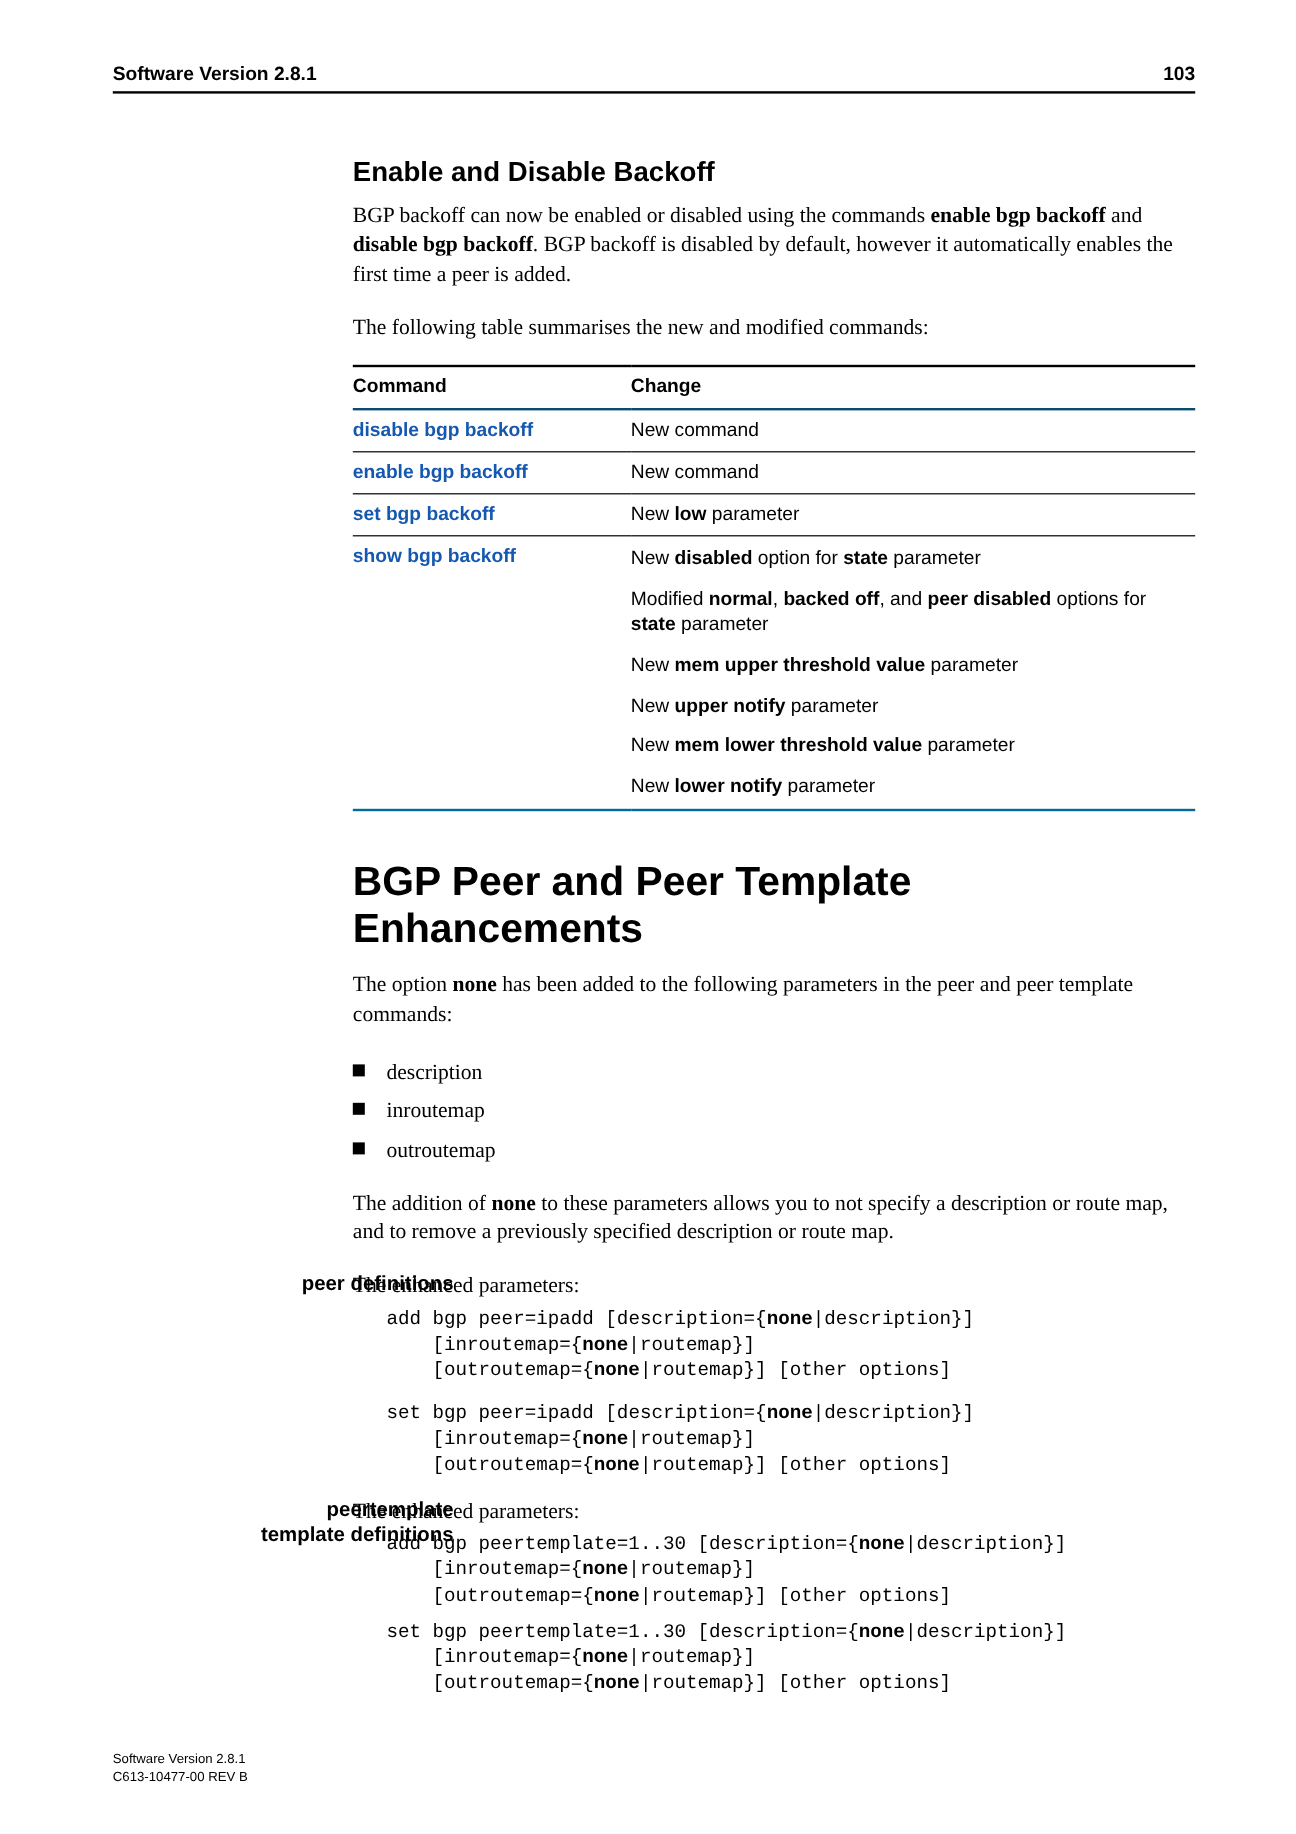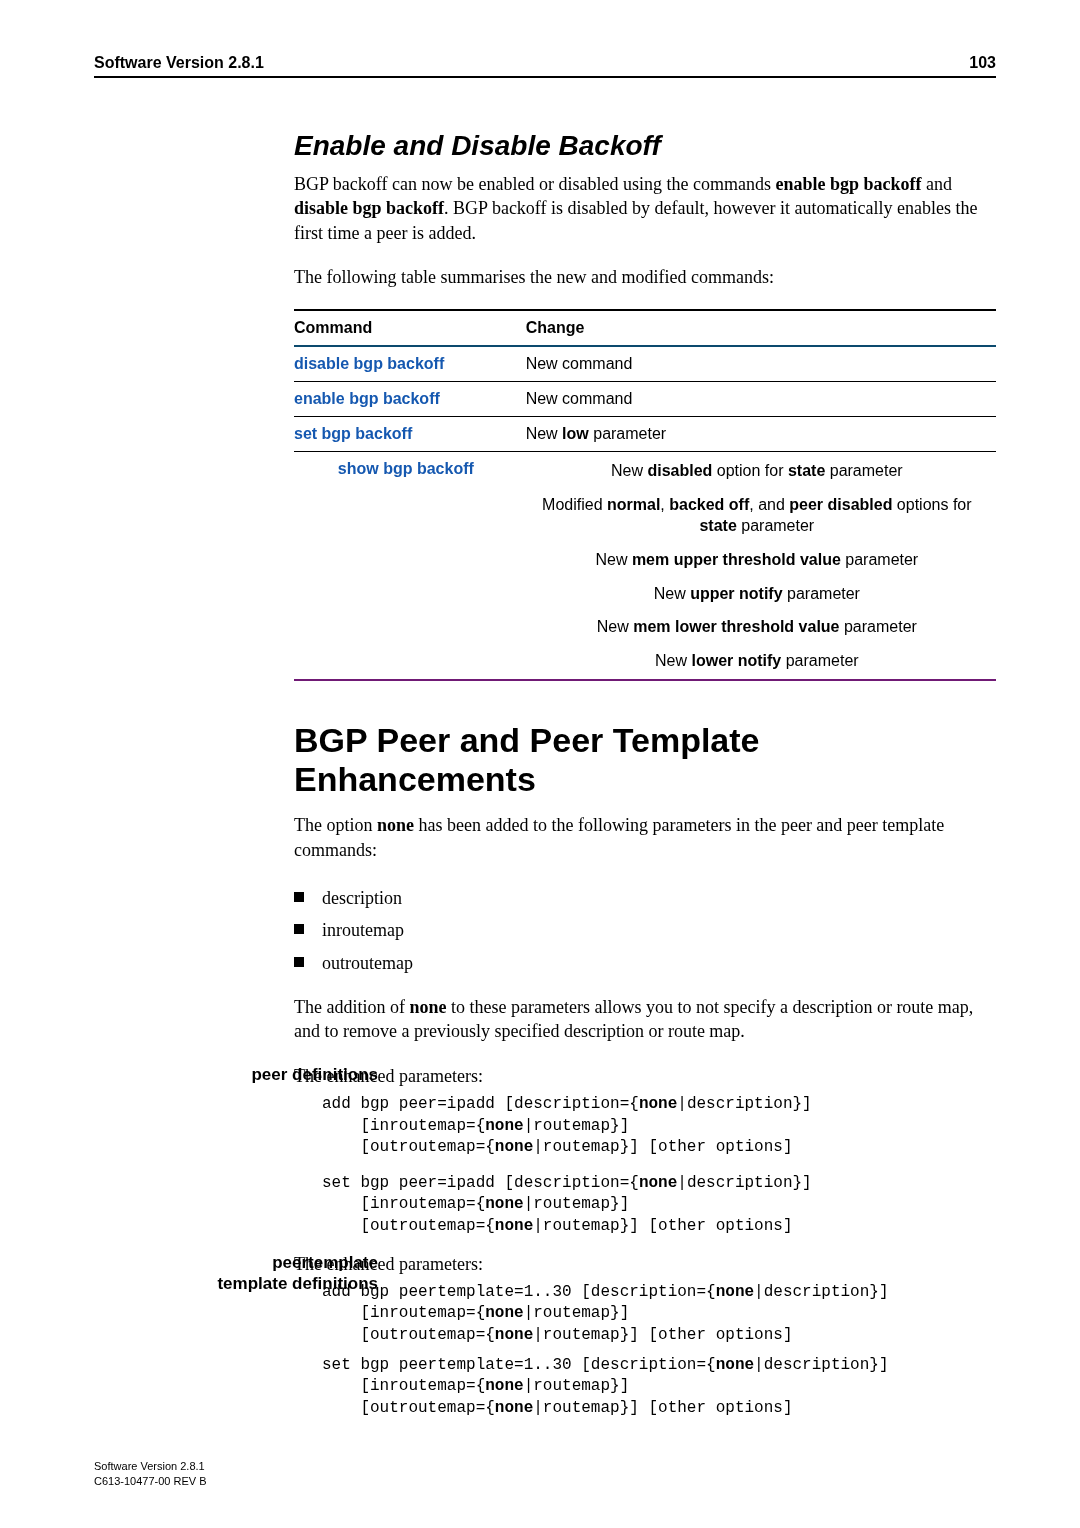"Enable and Disable Backoff" .h2 { font-size: 28px -> 23px; font-style: italic -> none }
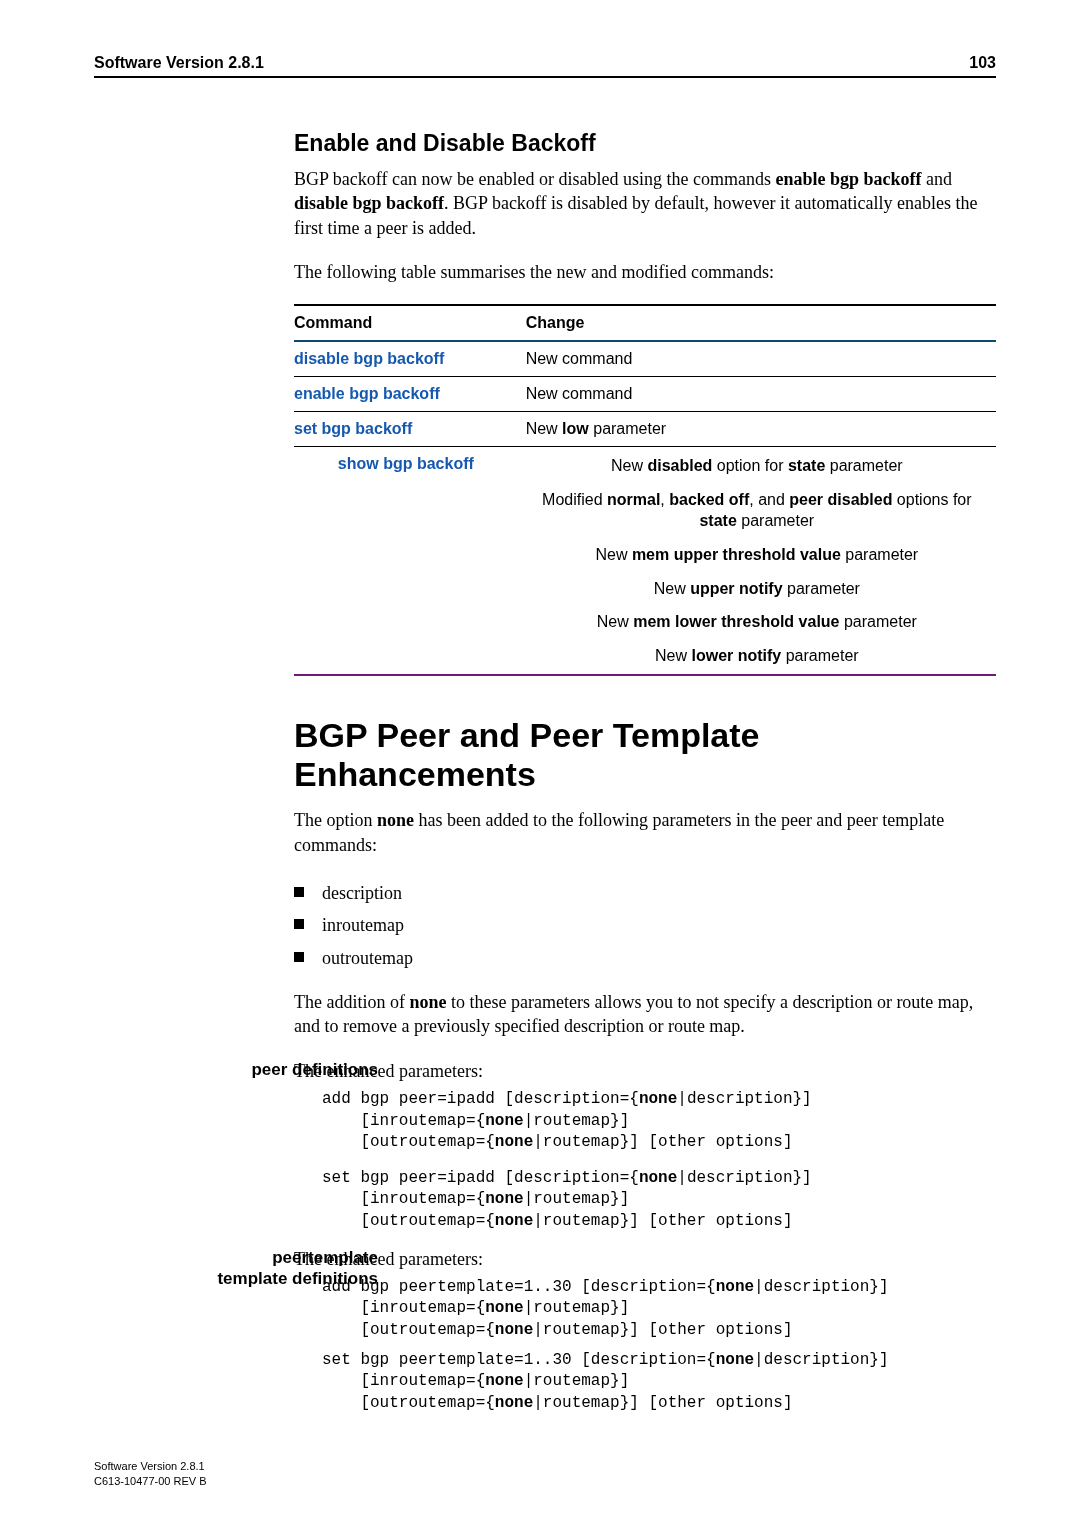"show bgp backoff" table.cmd tr.bottom td { border-bottom: 2px solid #701a75 -> 2px solid #0369a1; text-align: center -> none }
